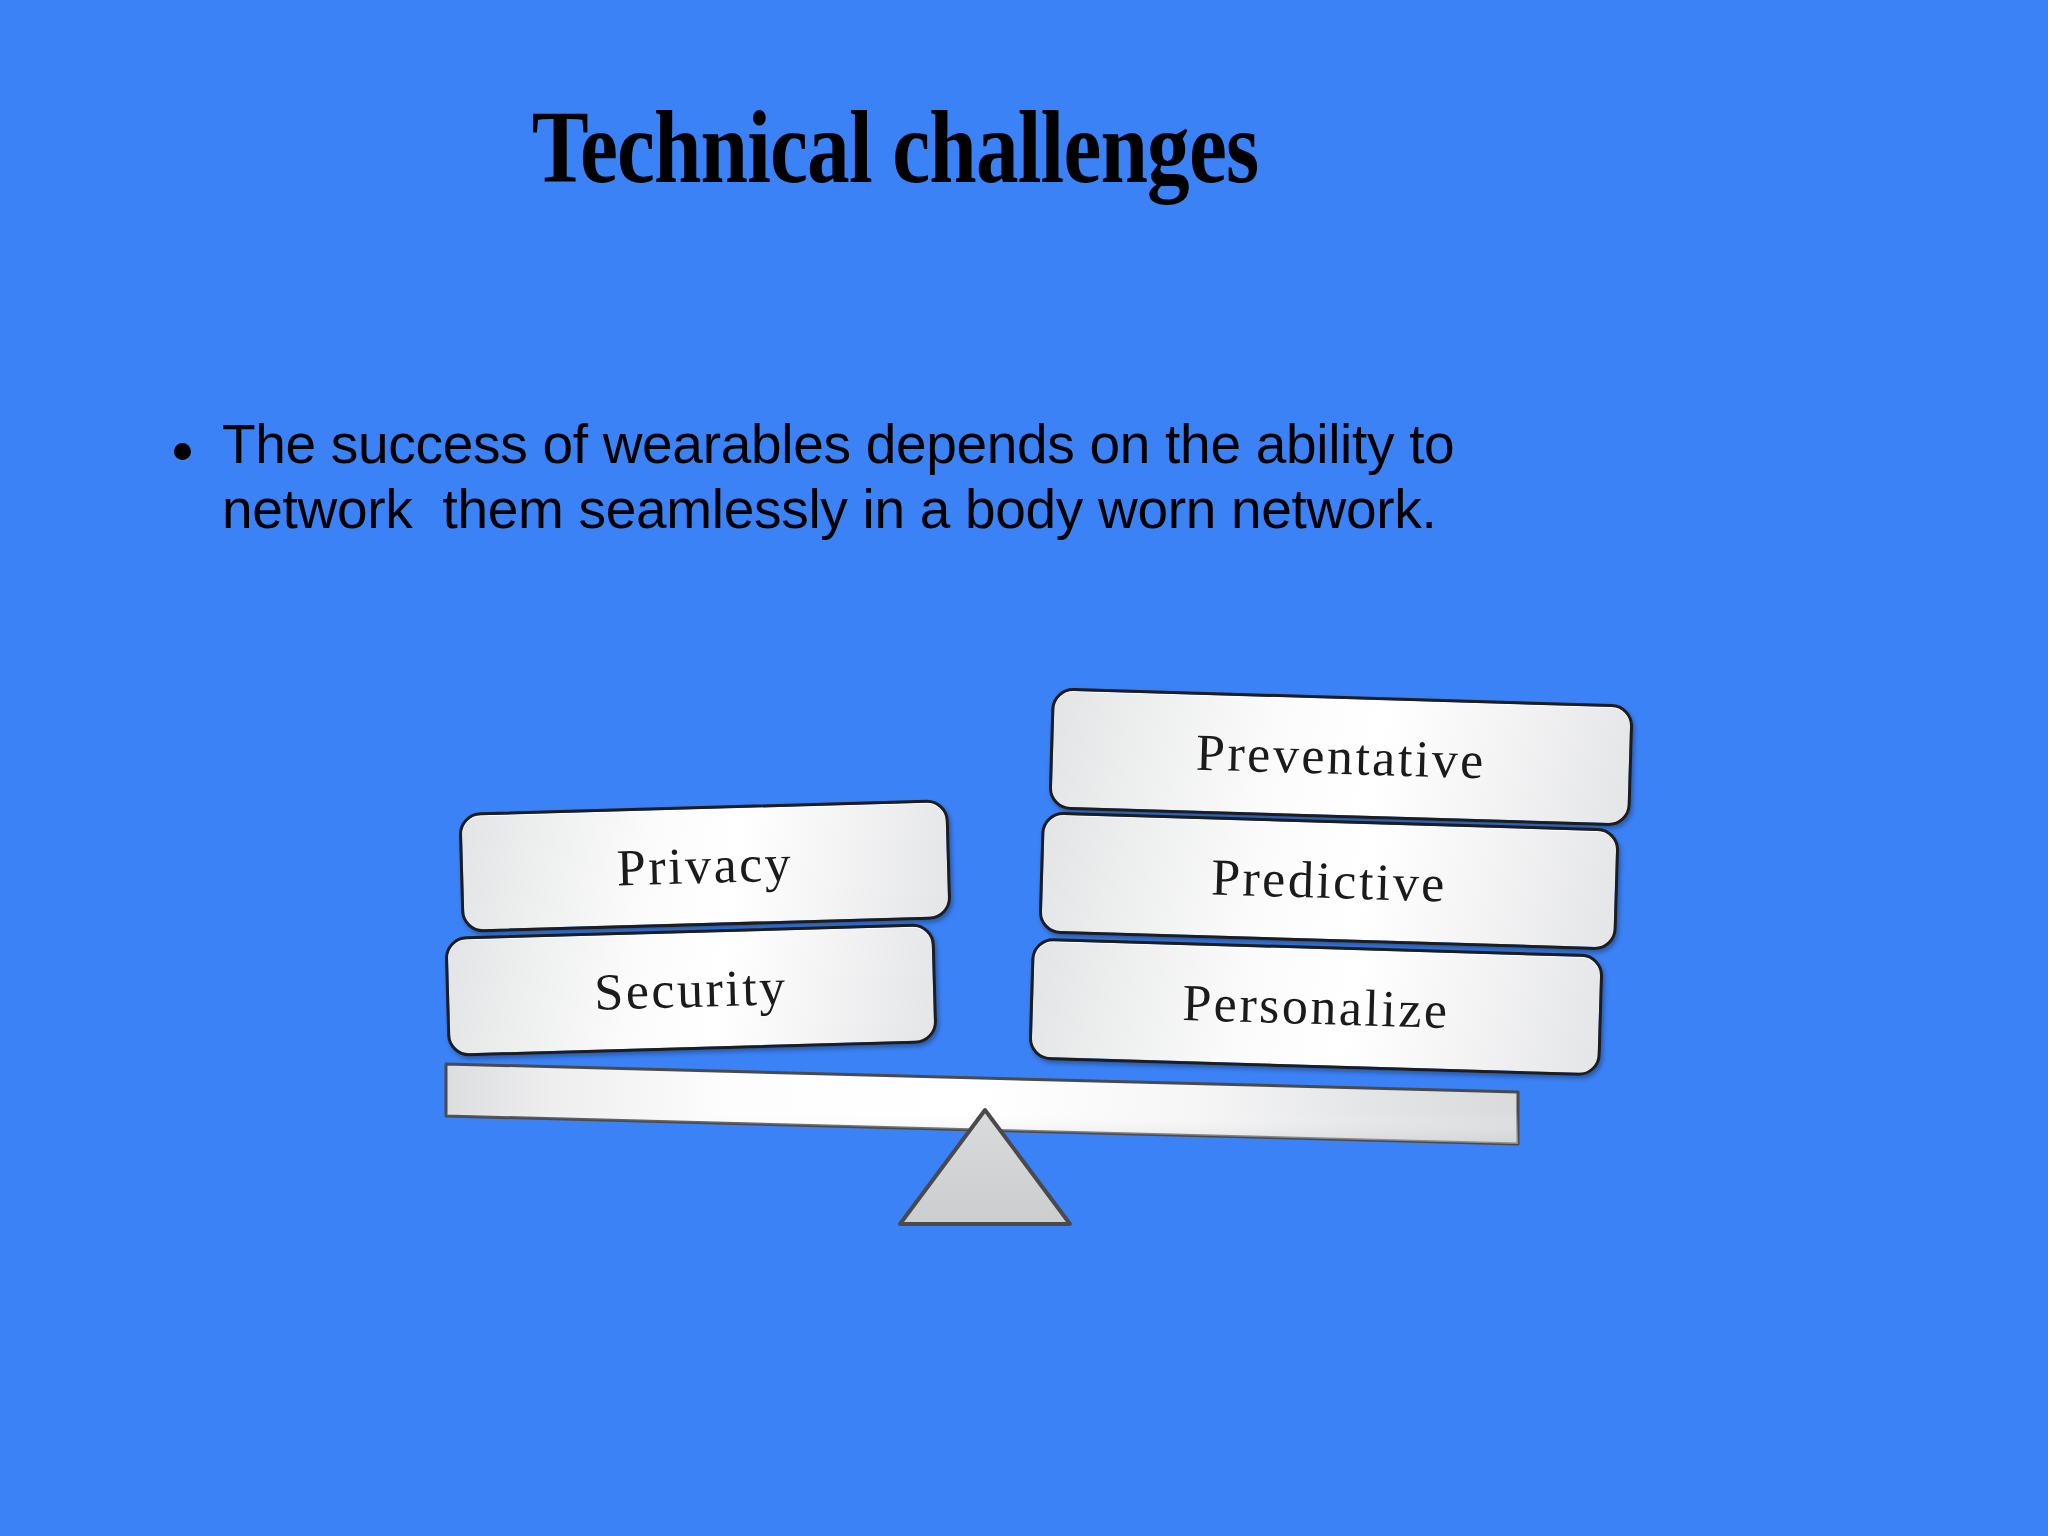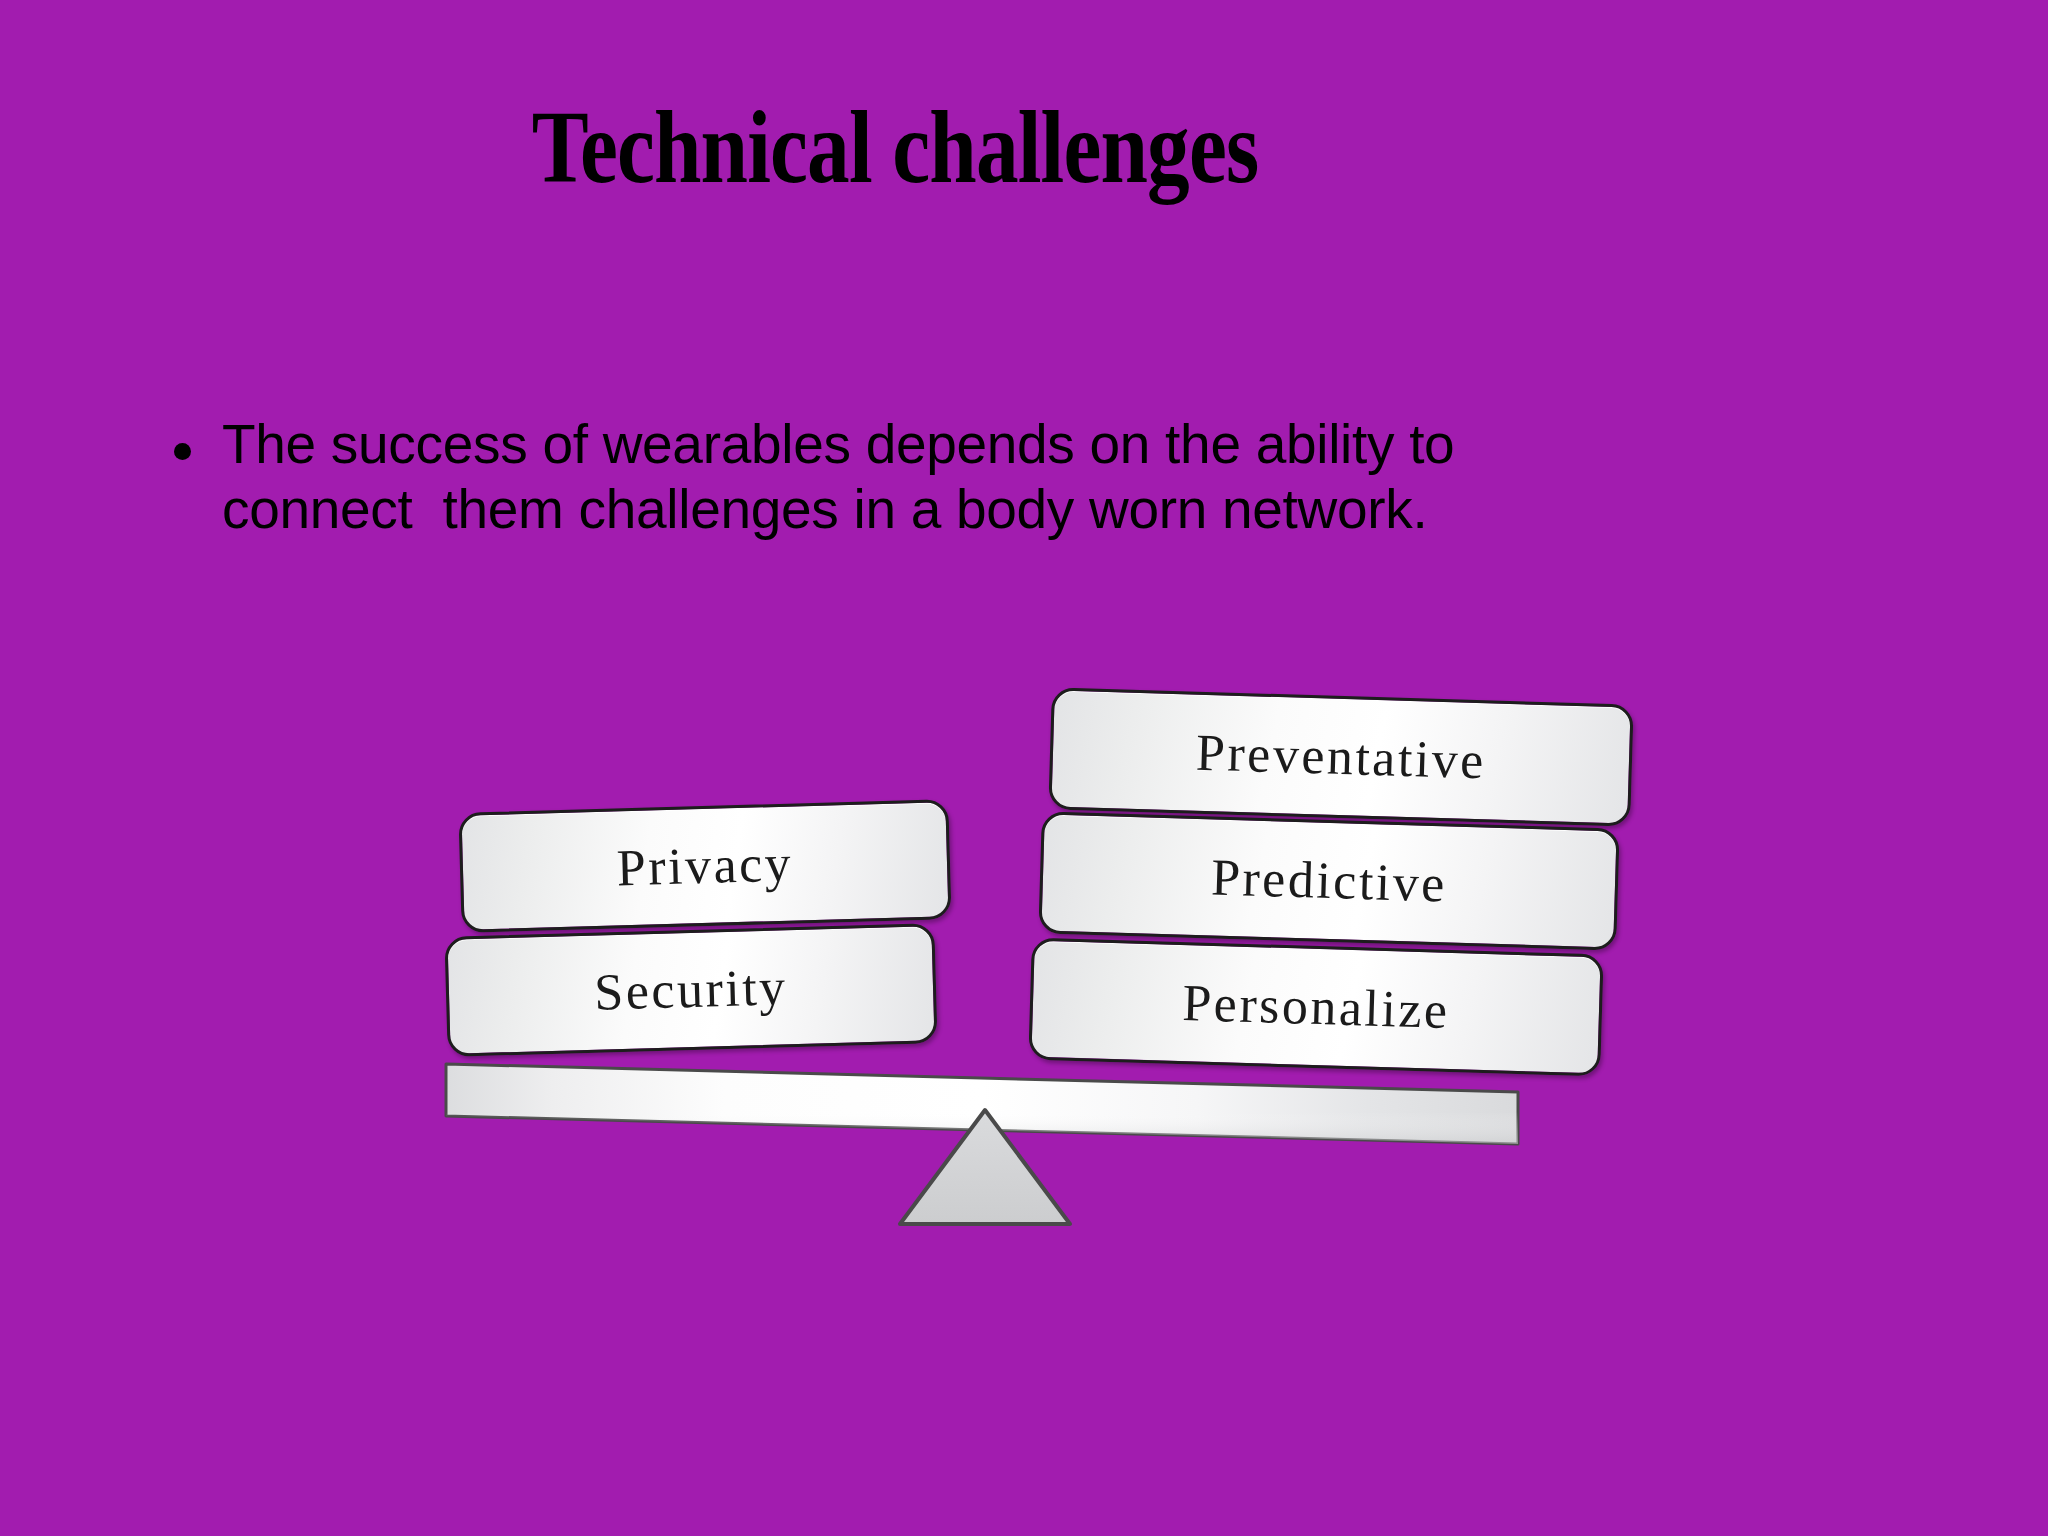"Technical challenges" div { background: #a21caf -> #3b82f6 }
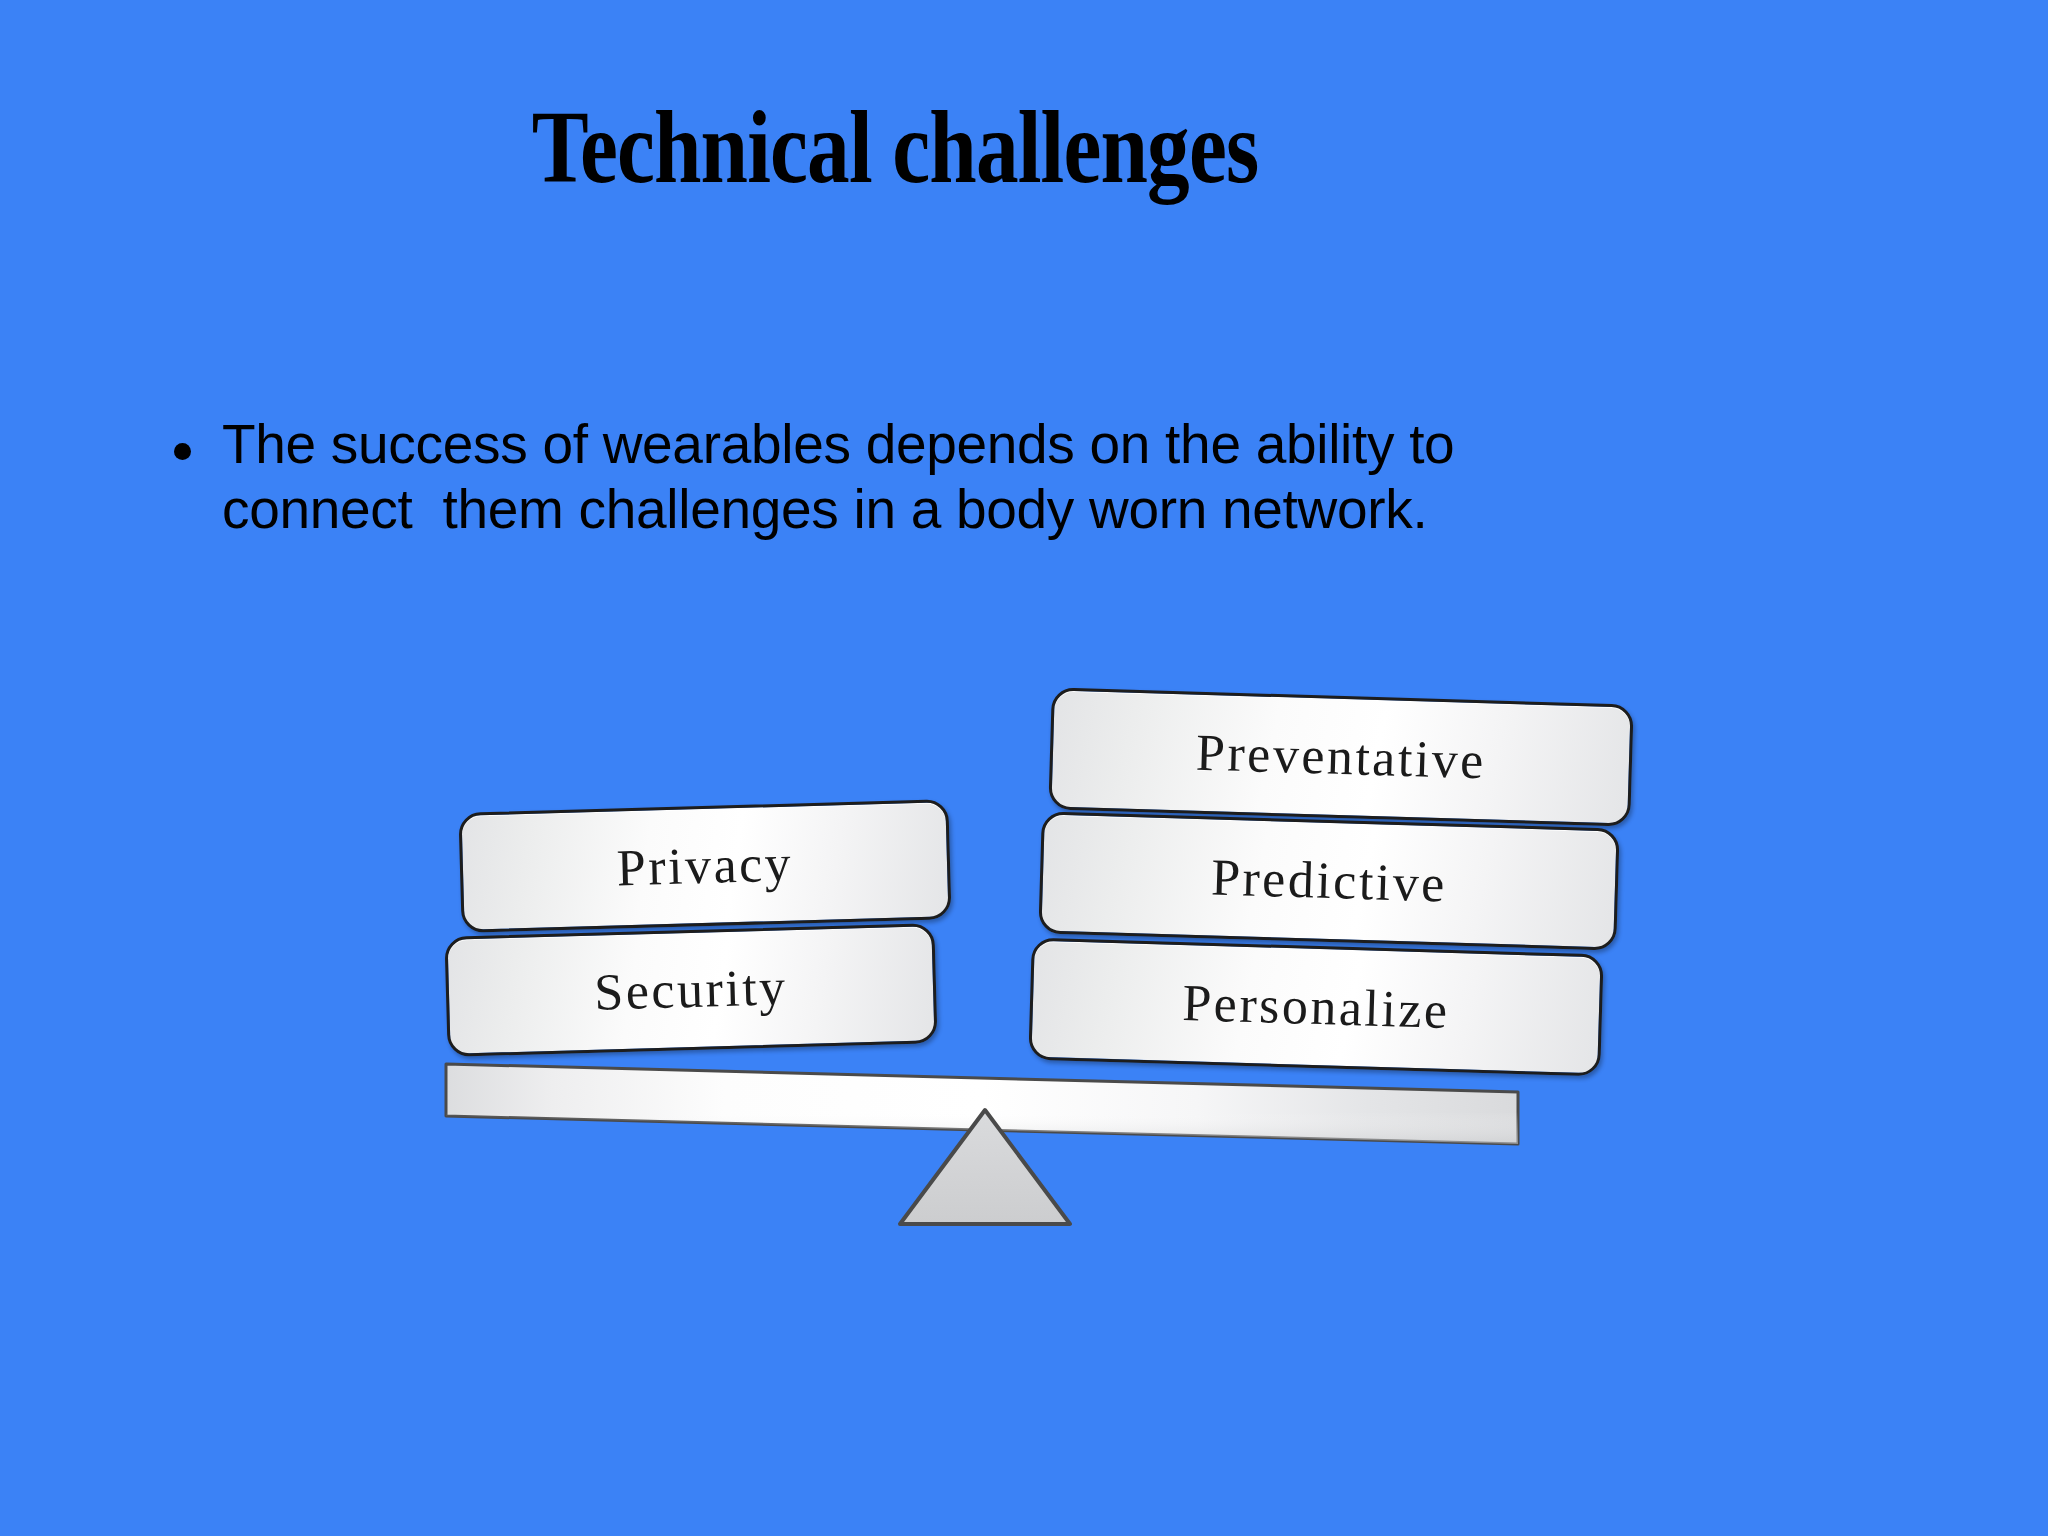"connect them challenges in a" span.bullet-text { text: connect  them challenges -> network  them seamlessly }
